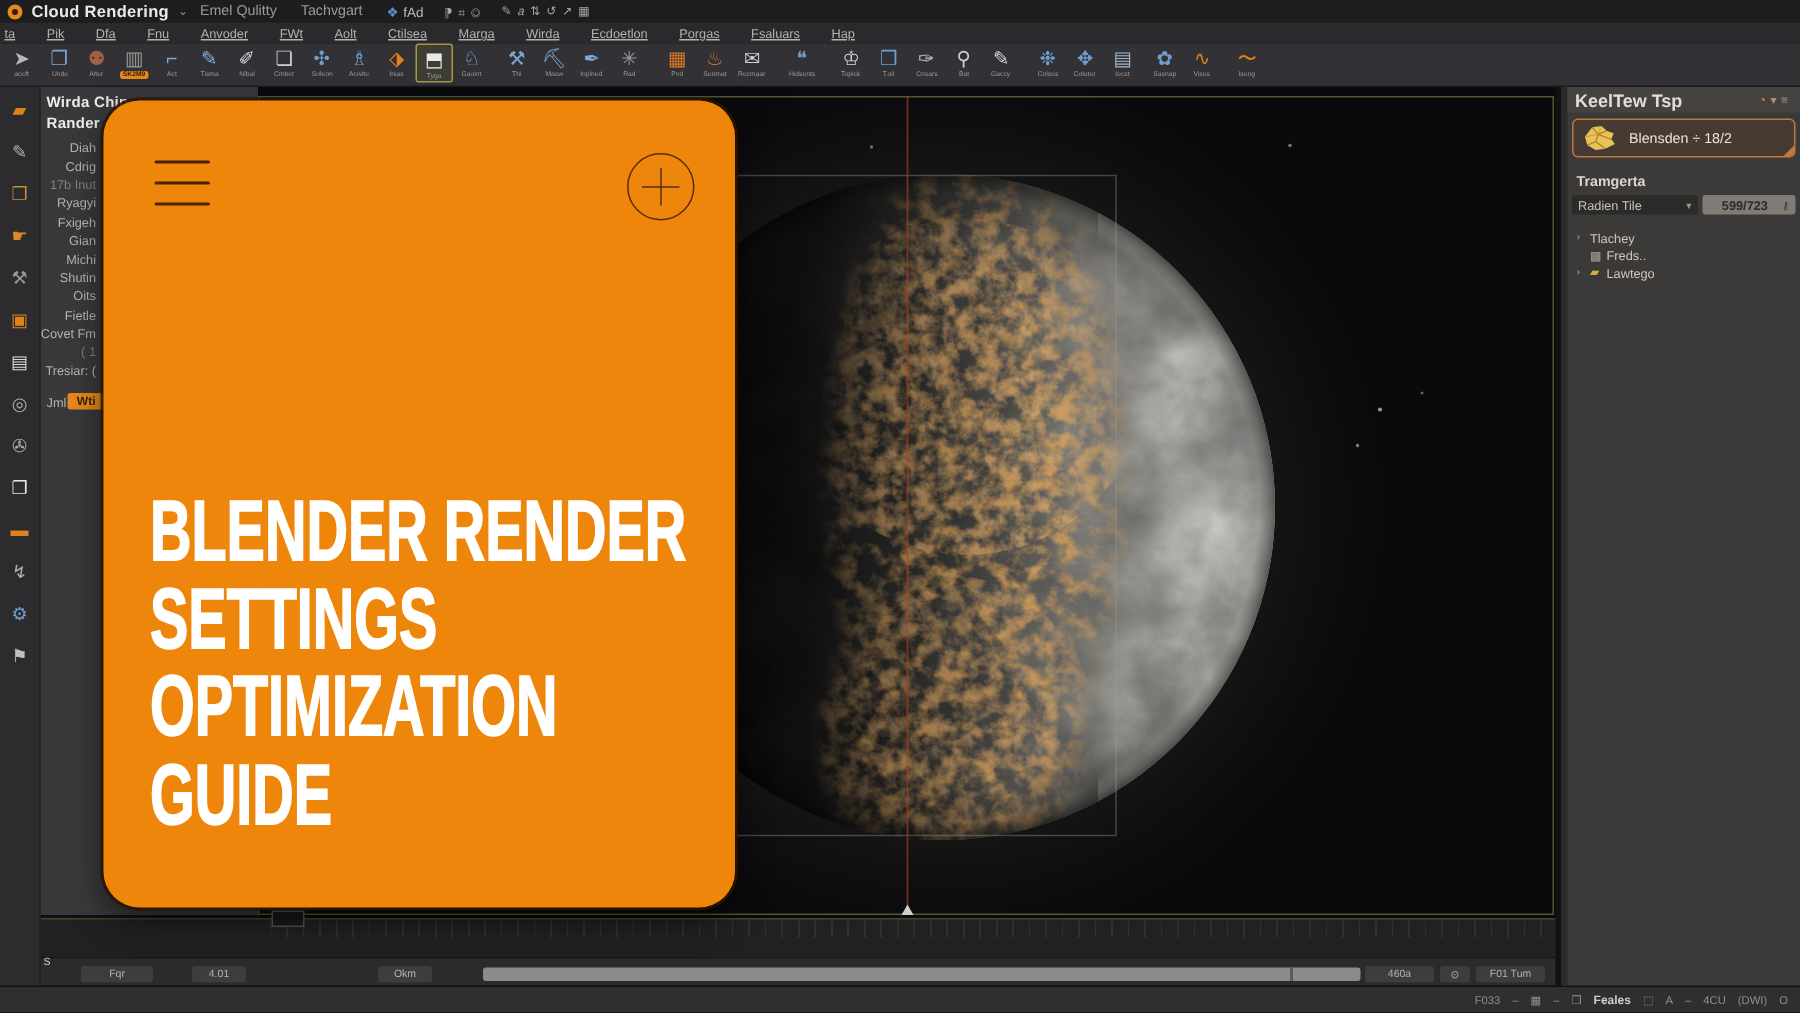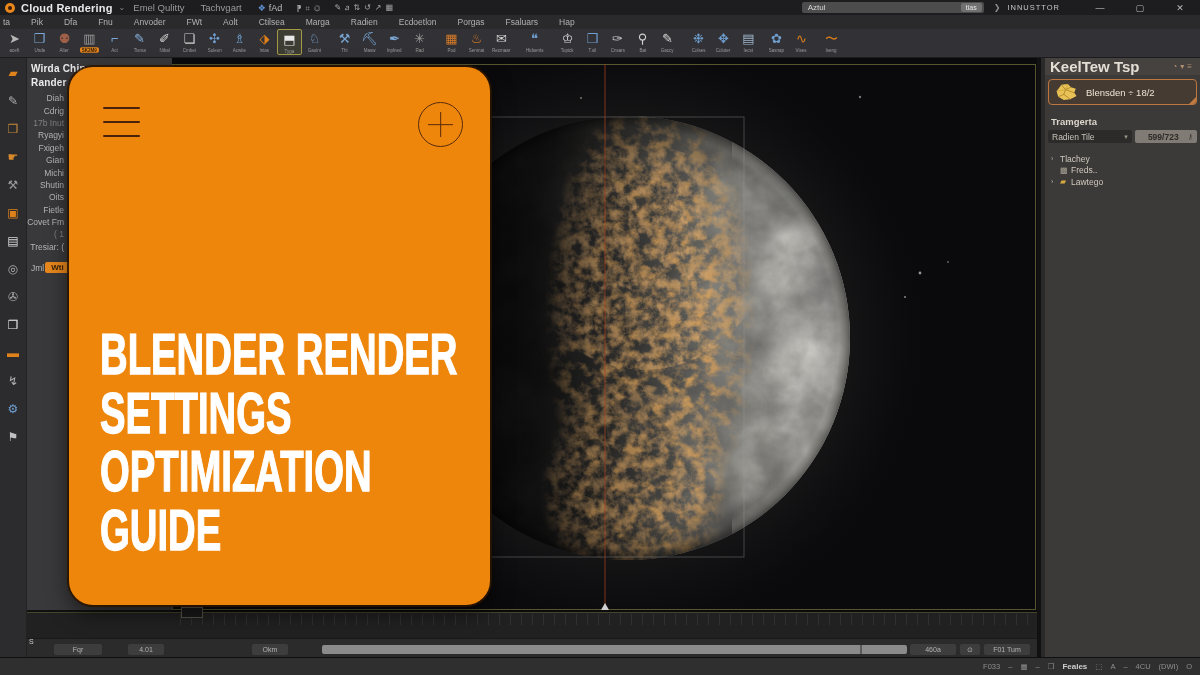"Aztul" div { html: <div> <div> <span>Aztul</span> <span>tias</span> </div> <div> <span>❯</span> <span>INNUSTTOR</span> </div> <span>—</span> <span>▢</span> <span>✕</span> </div> -> none }
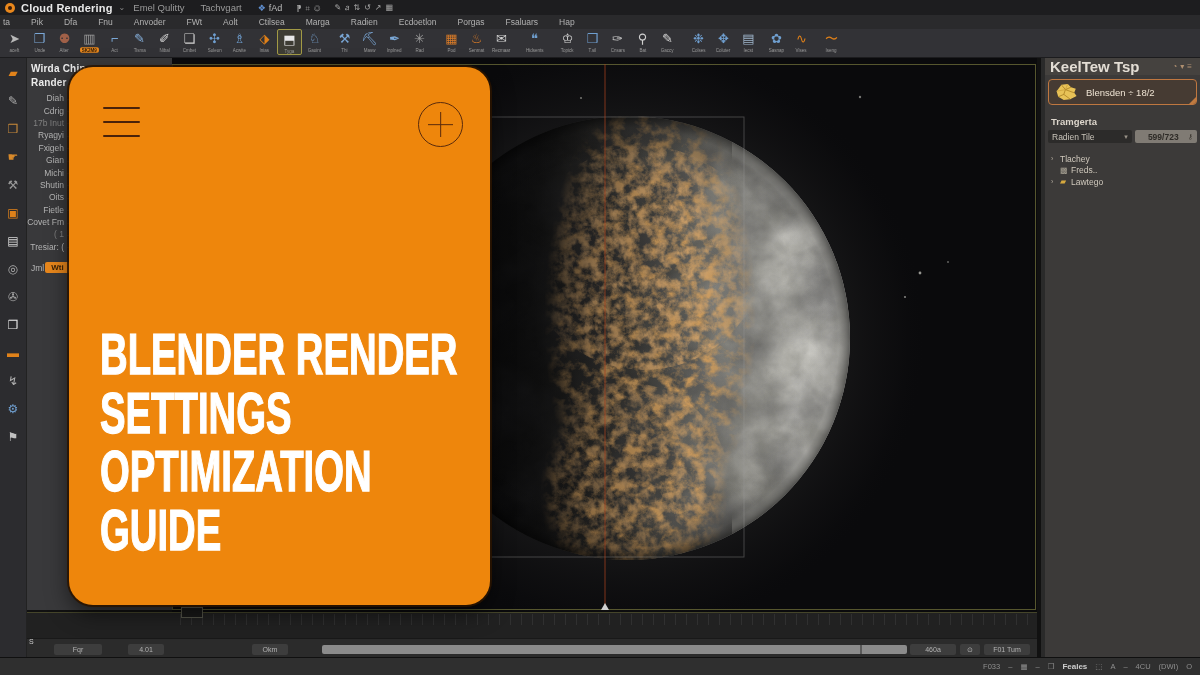"ta" .menu-item { text-decoration: none -> underline }
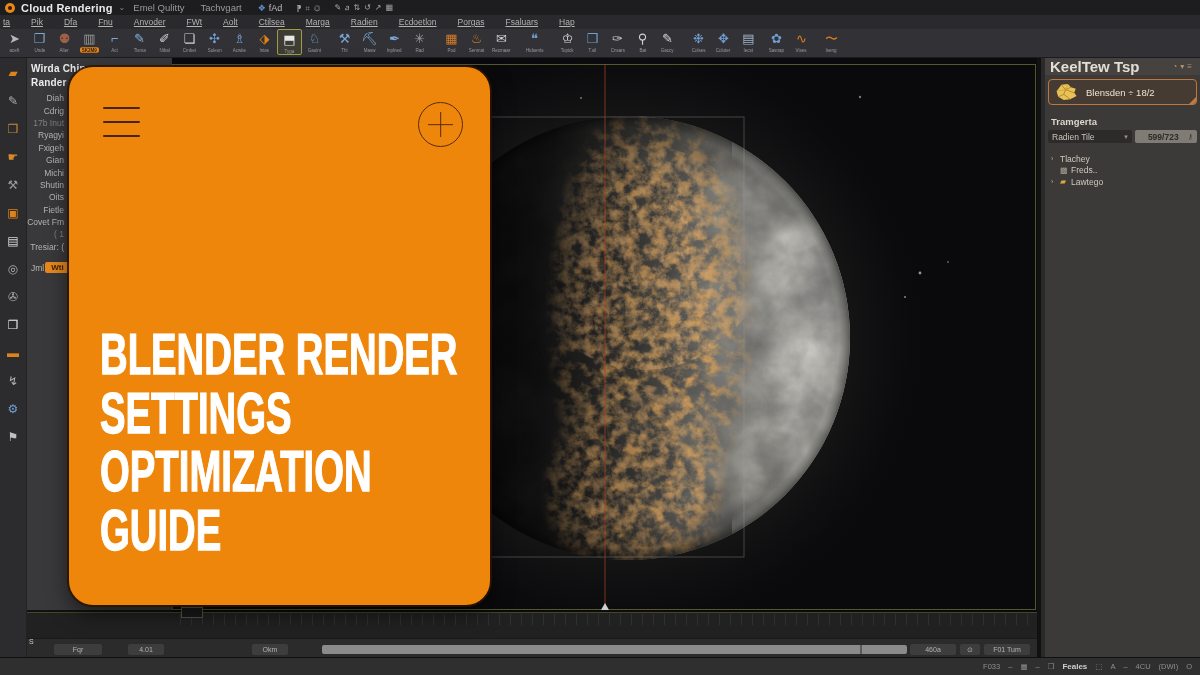"Radien" span.menu-item { text: Radien -> Wirda }
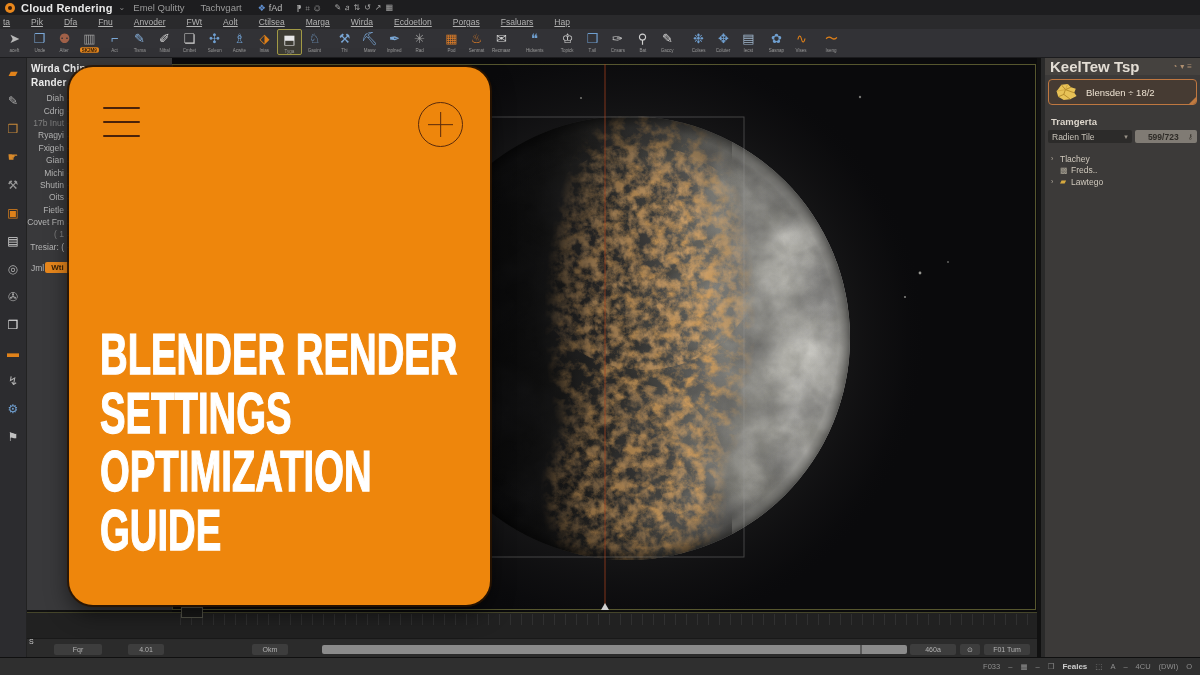"KeelTew Tsp" #rp-header .rp-title { font-size: 15px -> 12px }
